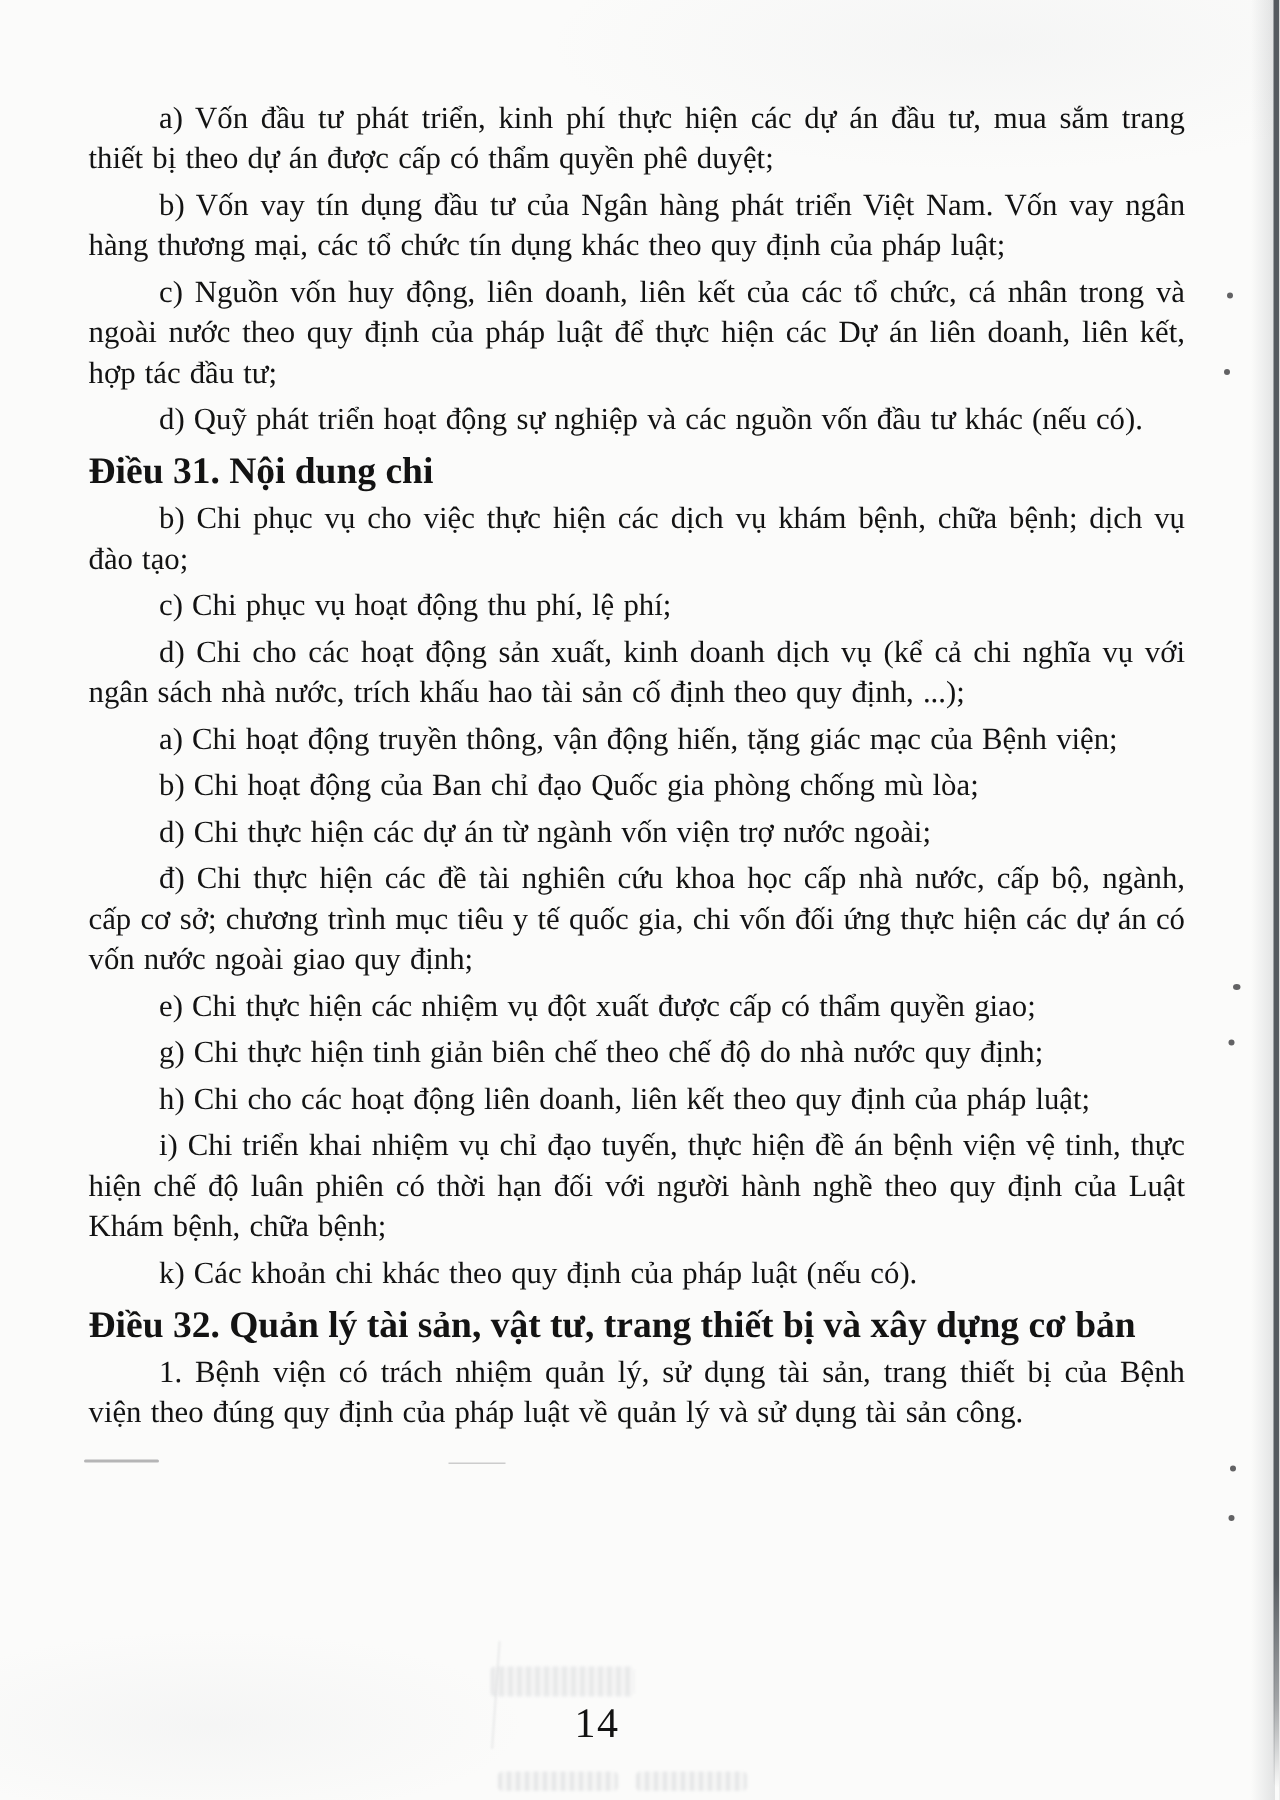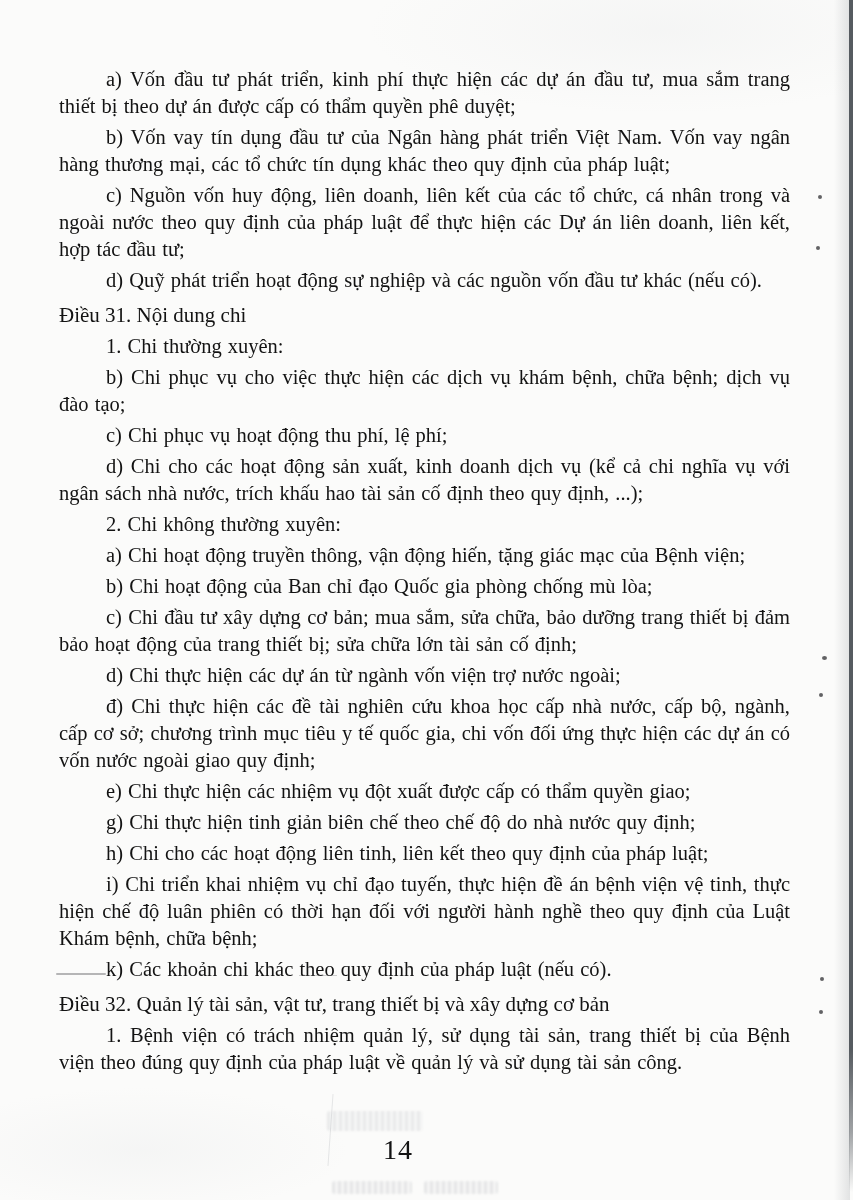"Điều 31. Nội dung chi" .heading { font-size: 21px -> 25px; font-weight: normal -> bold }
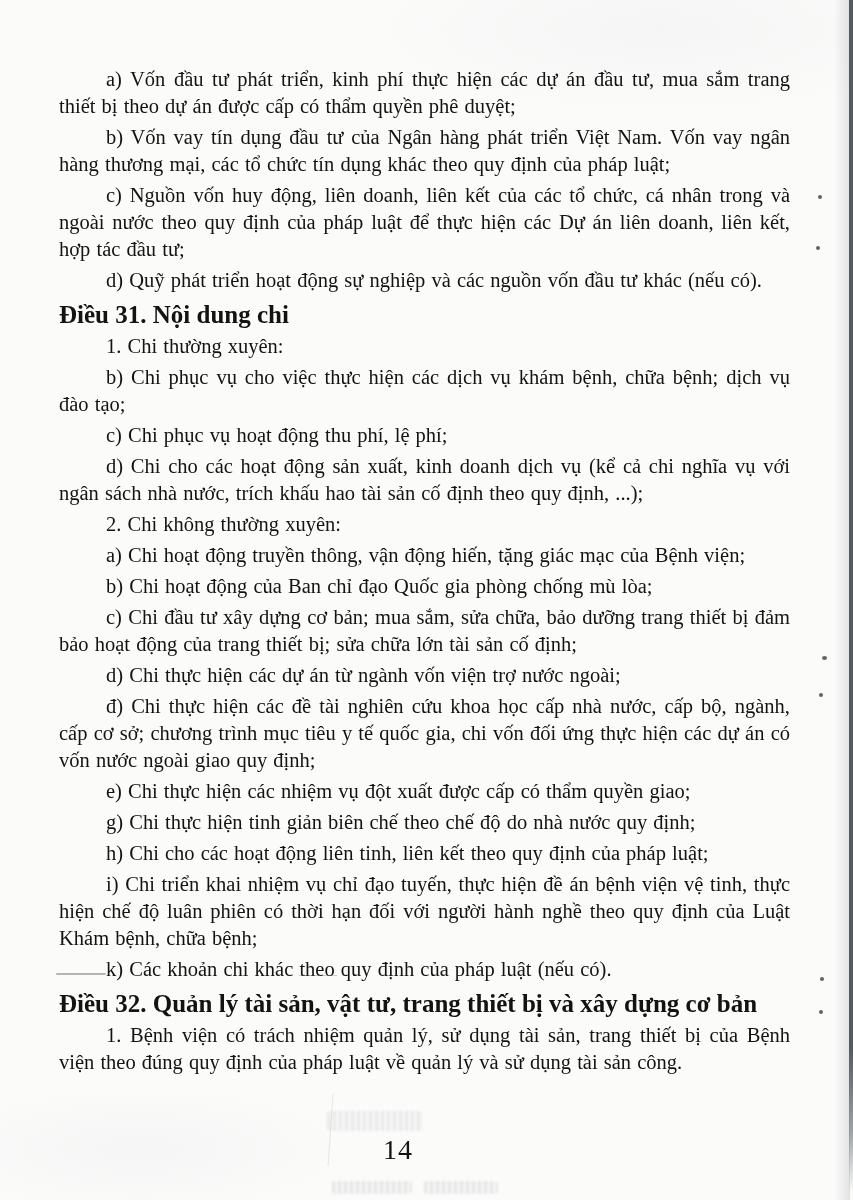"1. Chi thường xuyên:" p.para { html: <p>1. Chi thường xuyên:</p> -> none }
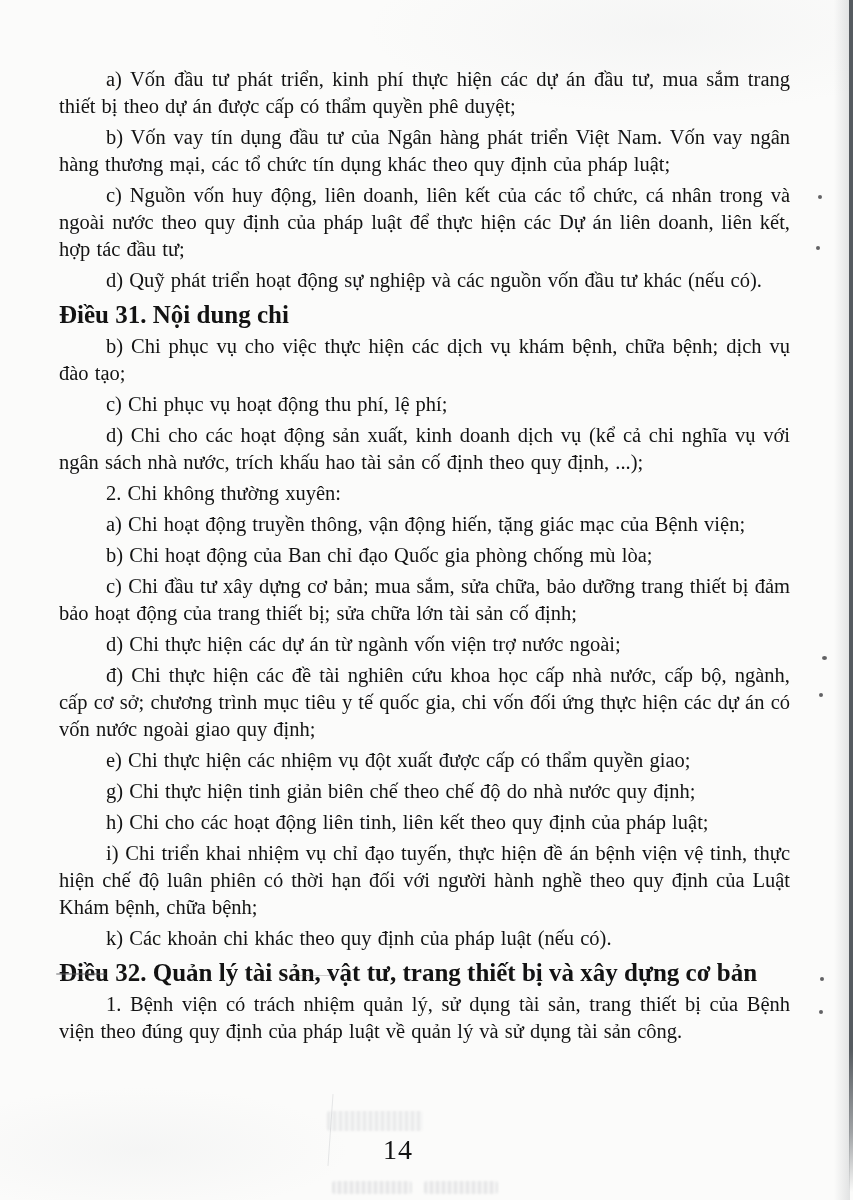"2. Chi không thường xuyên:" p.para { html: <p>2. Chi không thường xuyên:</p> -> none }
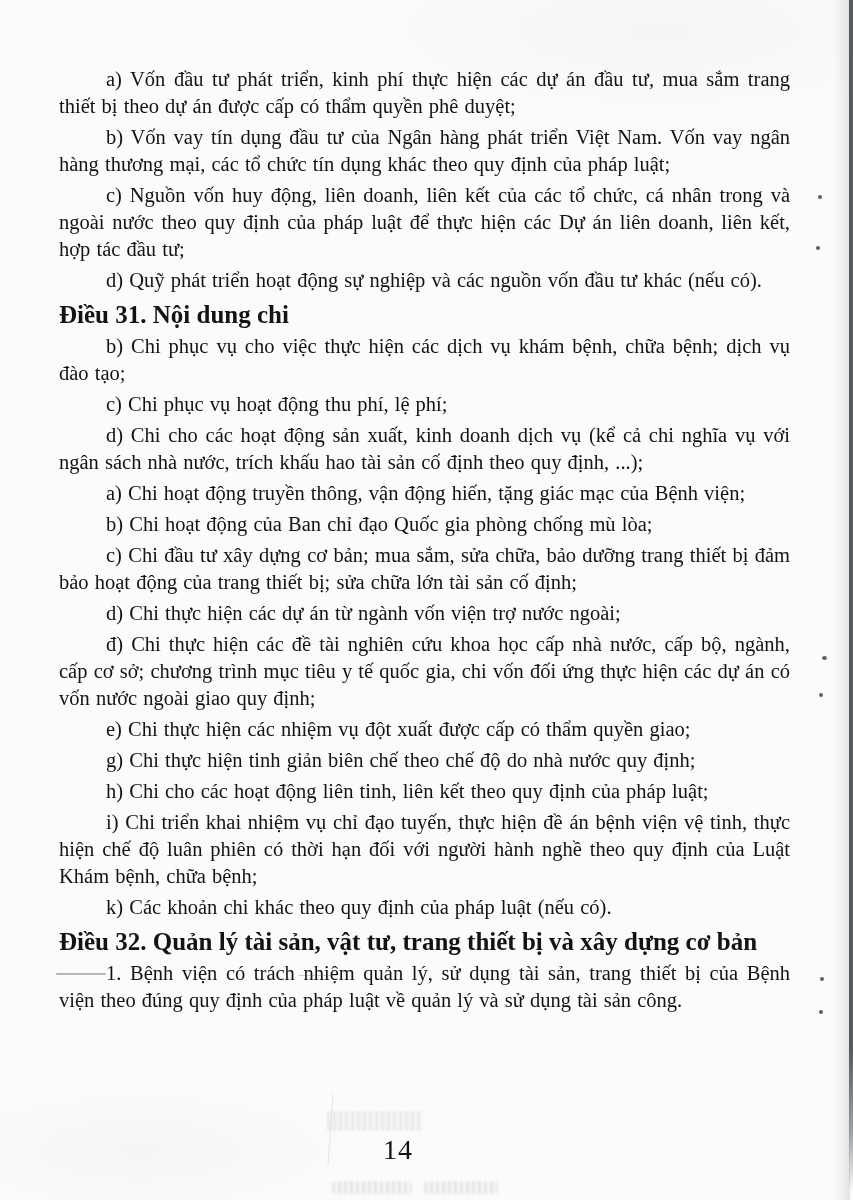"c) Chi đầu tư xây" p.para { html: <p>c) Chi đầu tư xây dựng cơ bản; mua sắm, sửa chữa, bảo dưỡng trang thiết bị đảm bảo hoạt động của trang thiết bị; sửa chữa lớn tài sản cố định;</p> -> none }
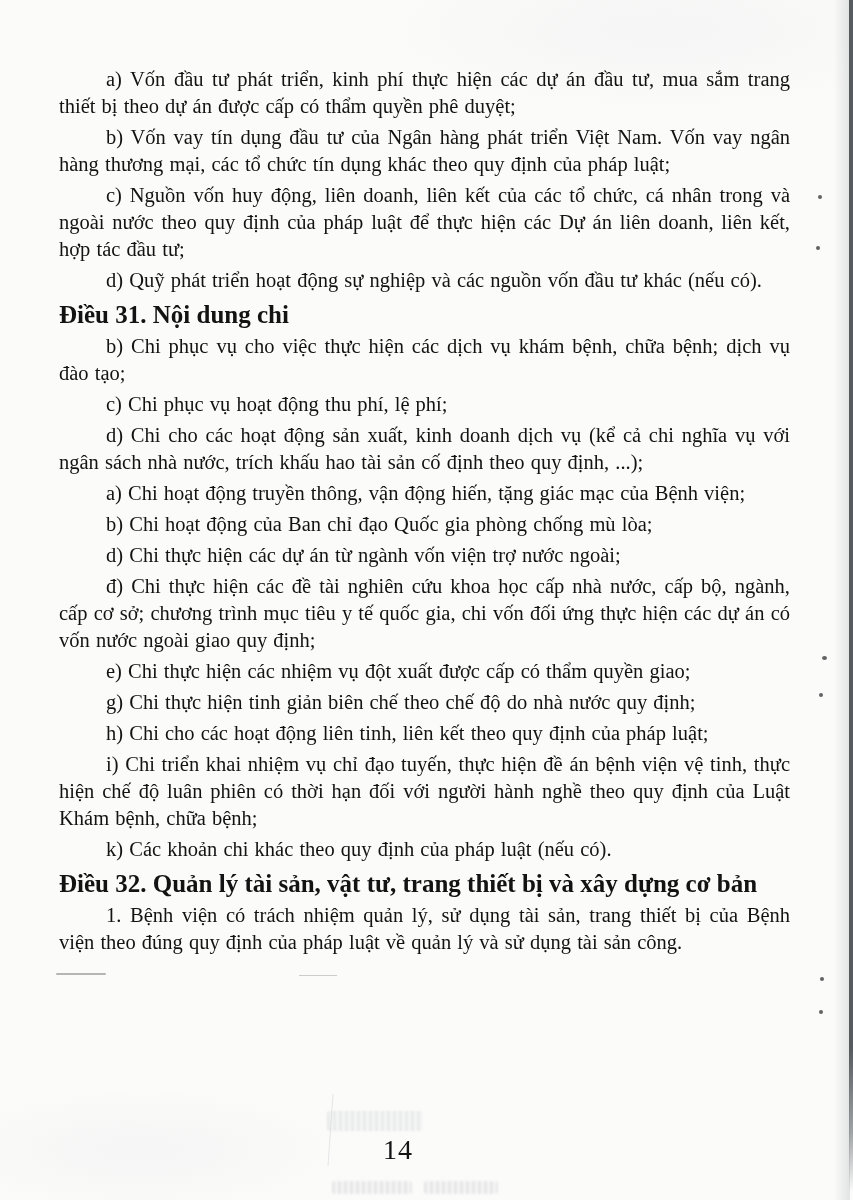"h) Chi cho các hoạt" p.para { text: tinh -> doanh }
